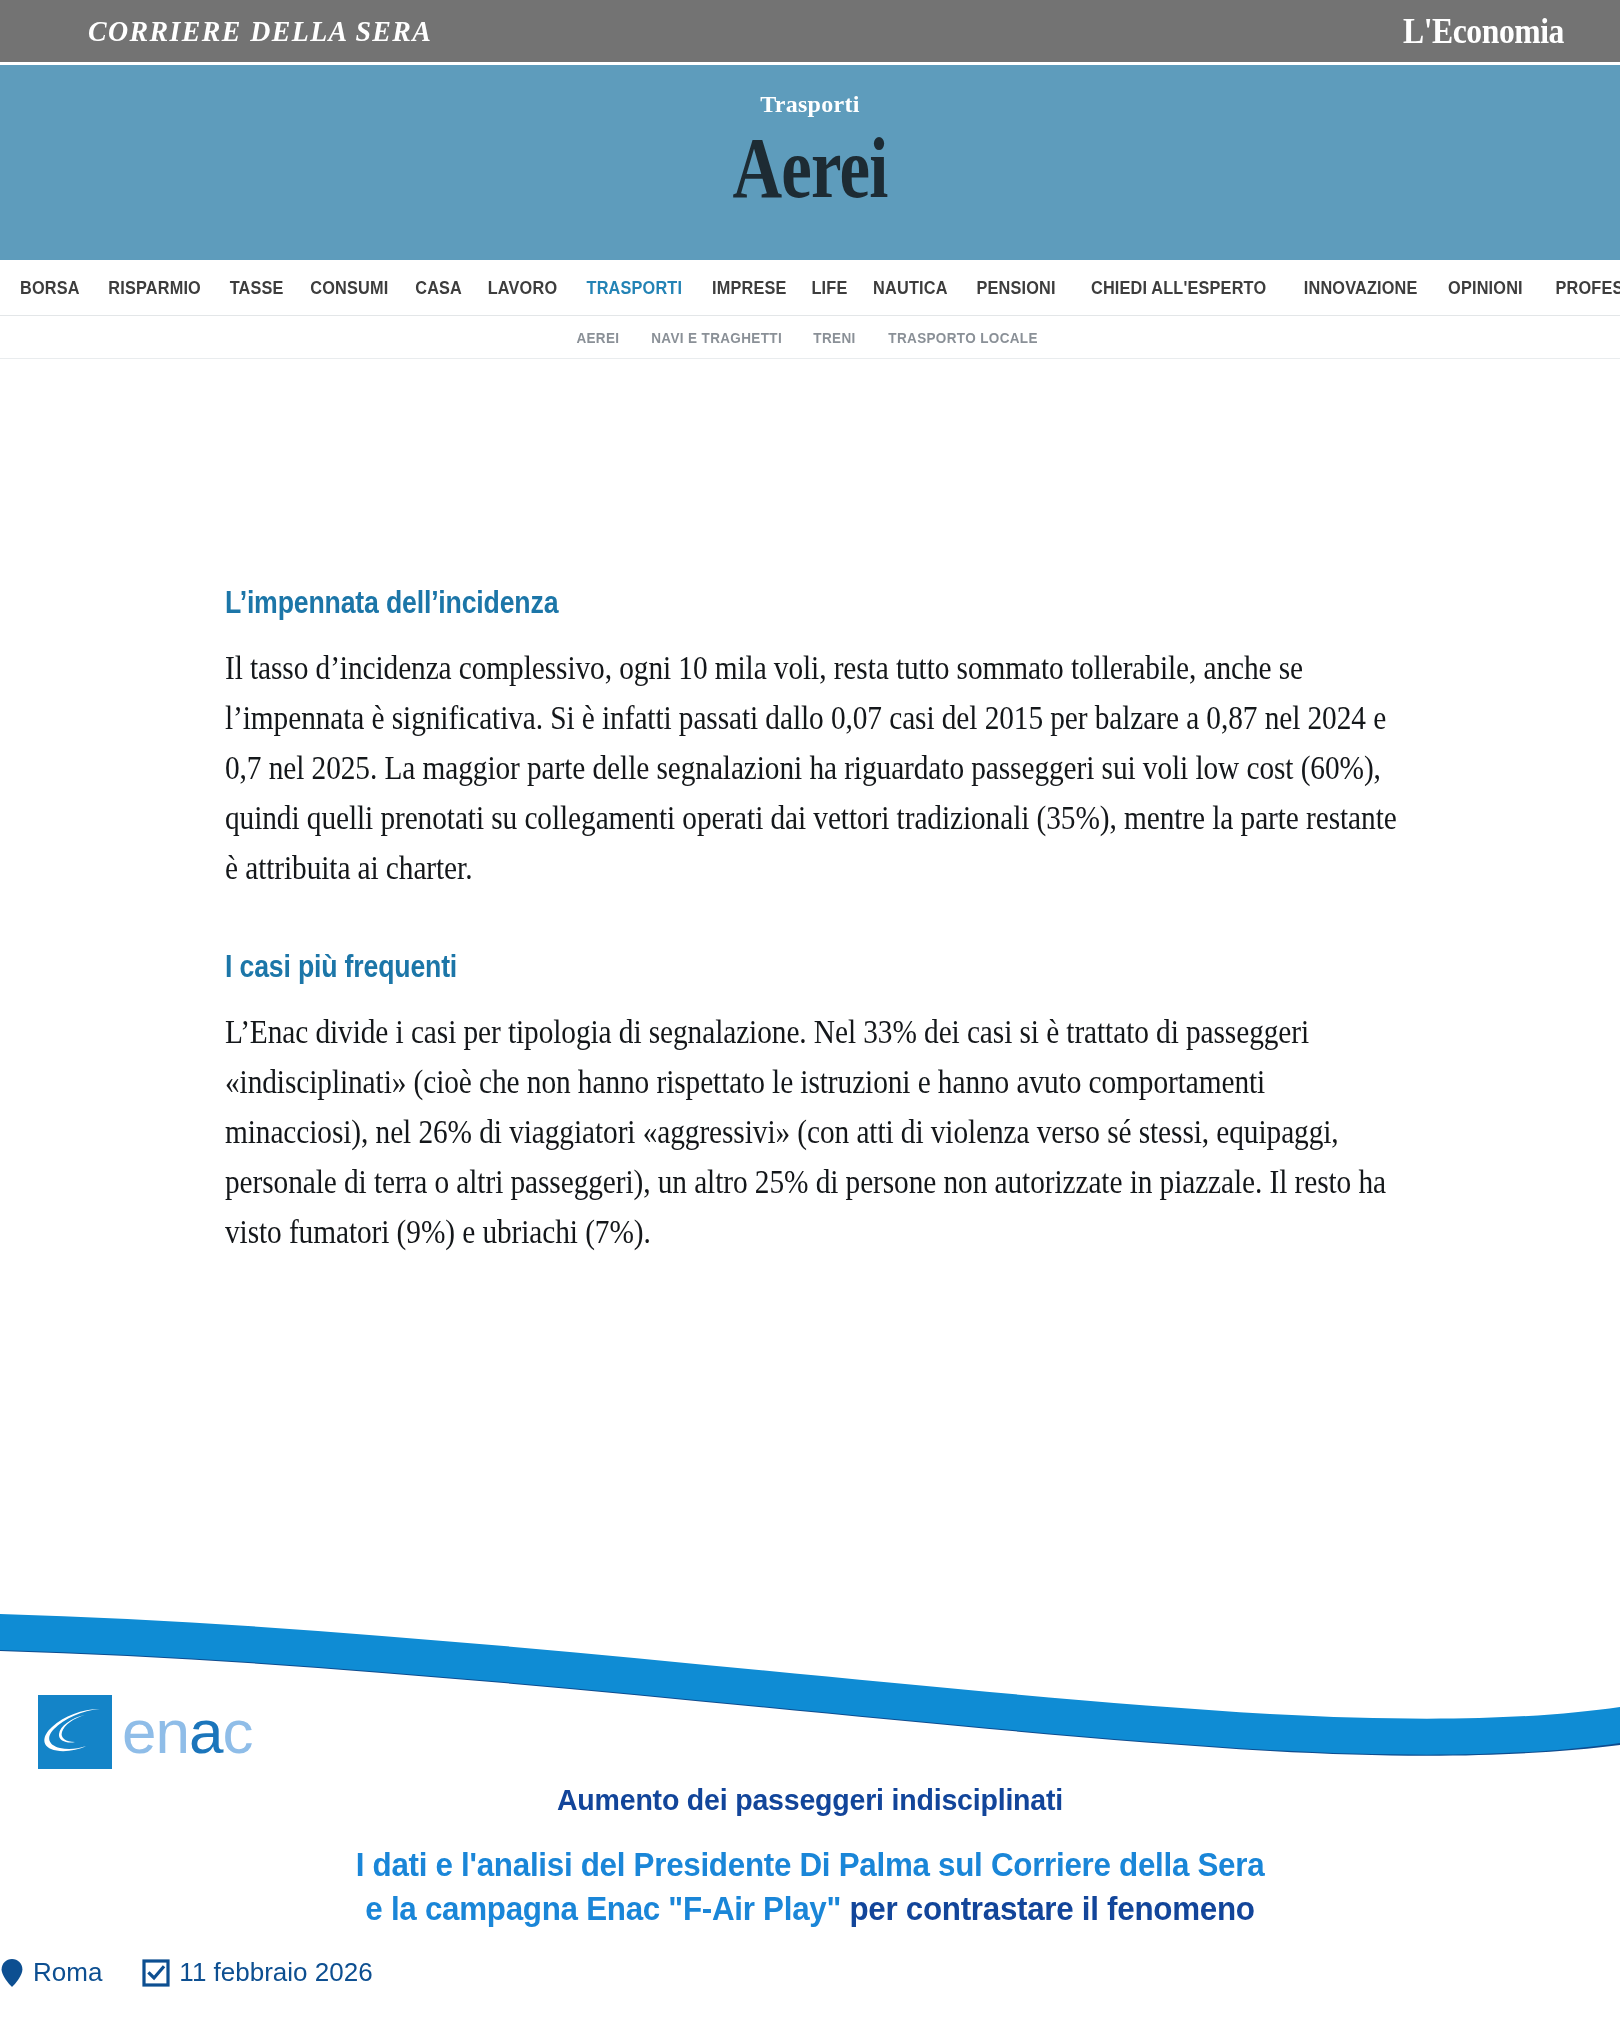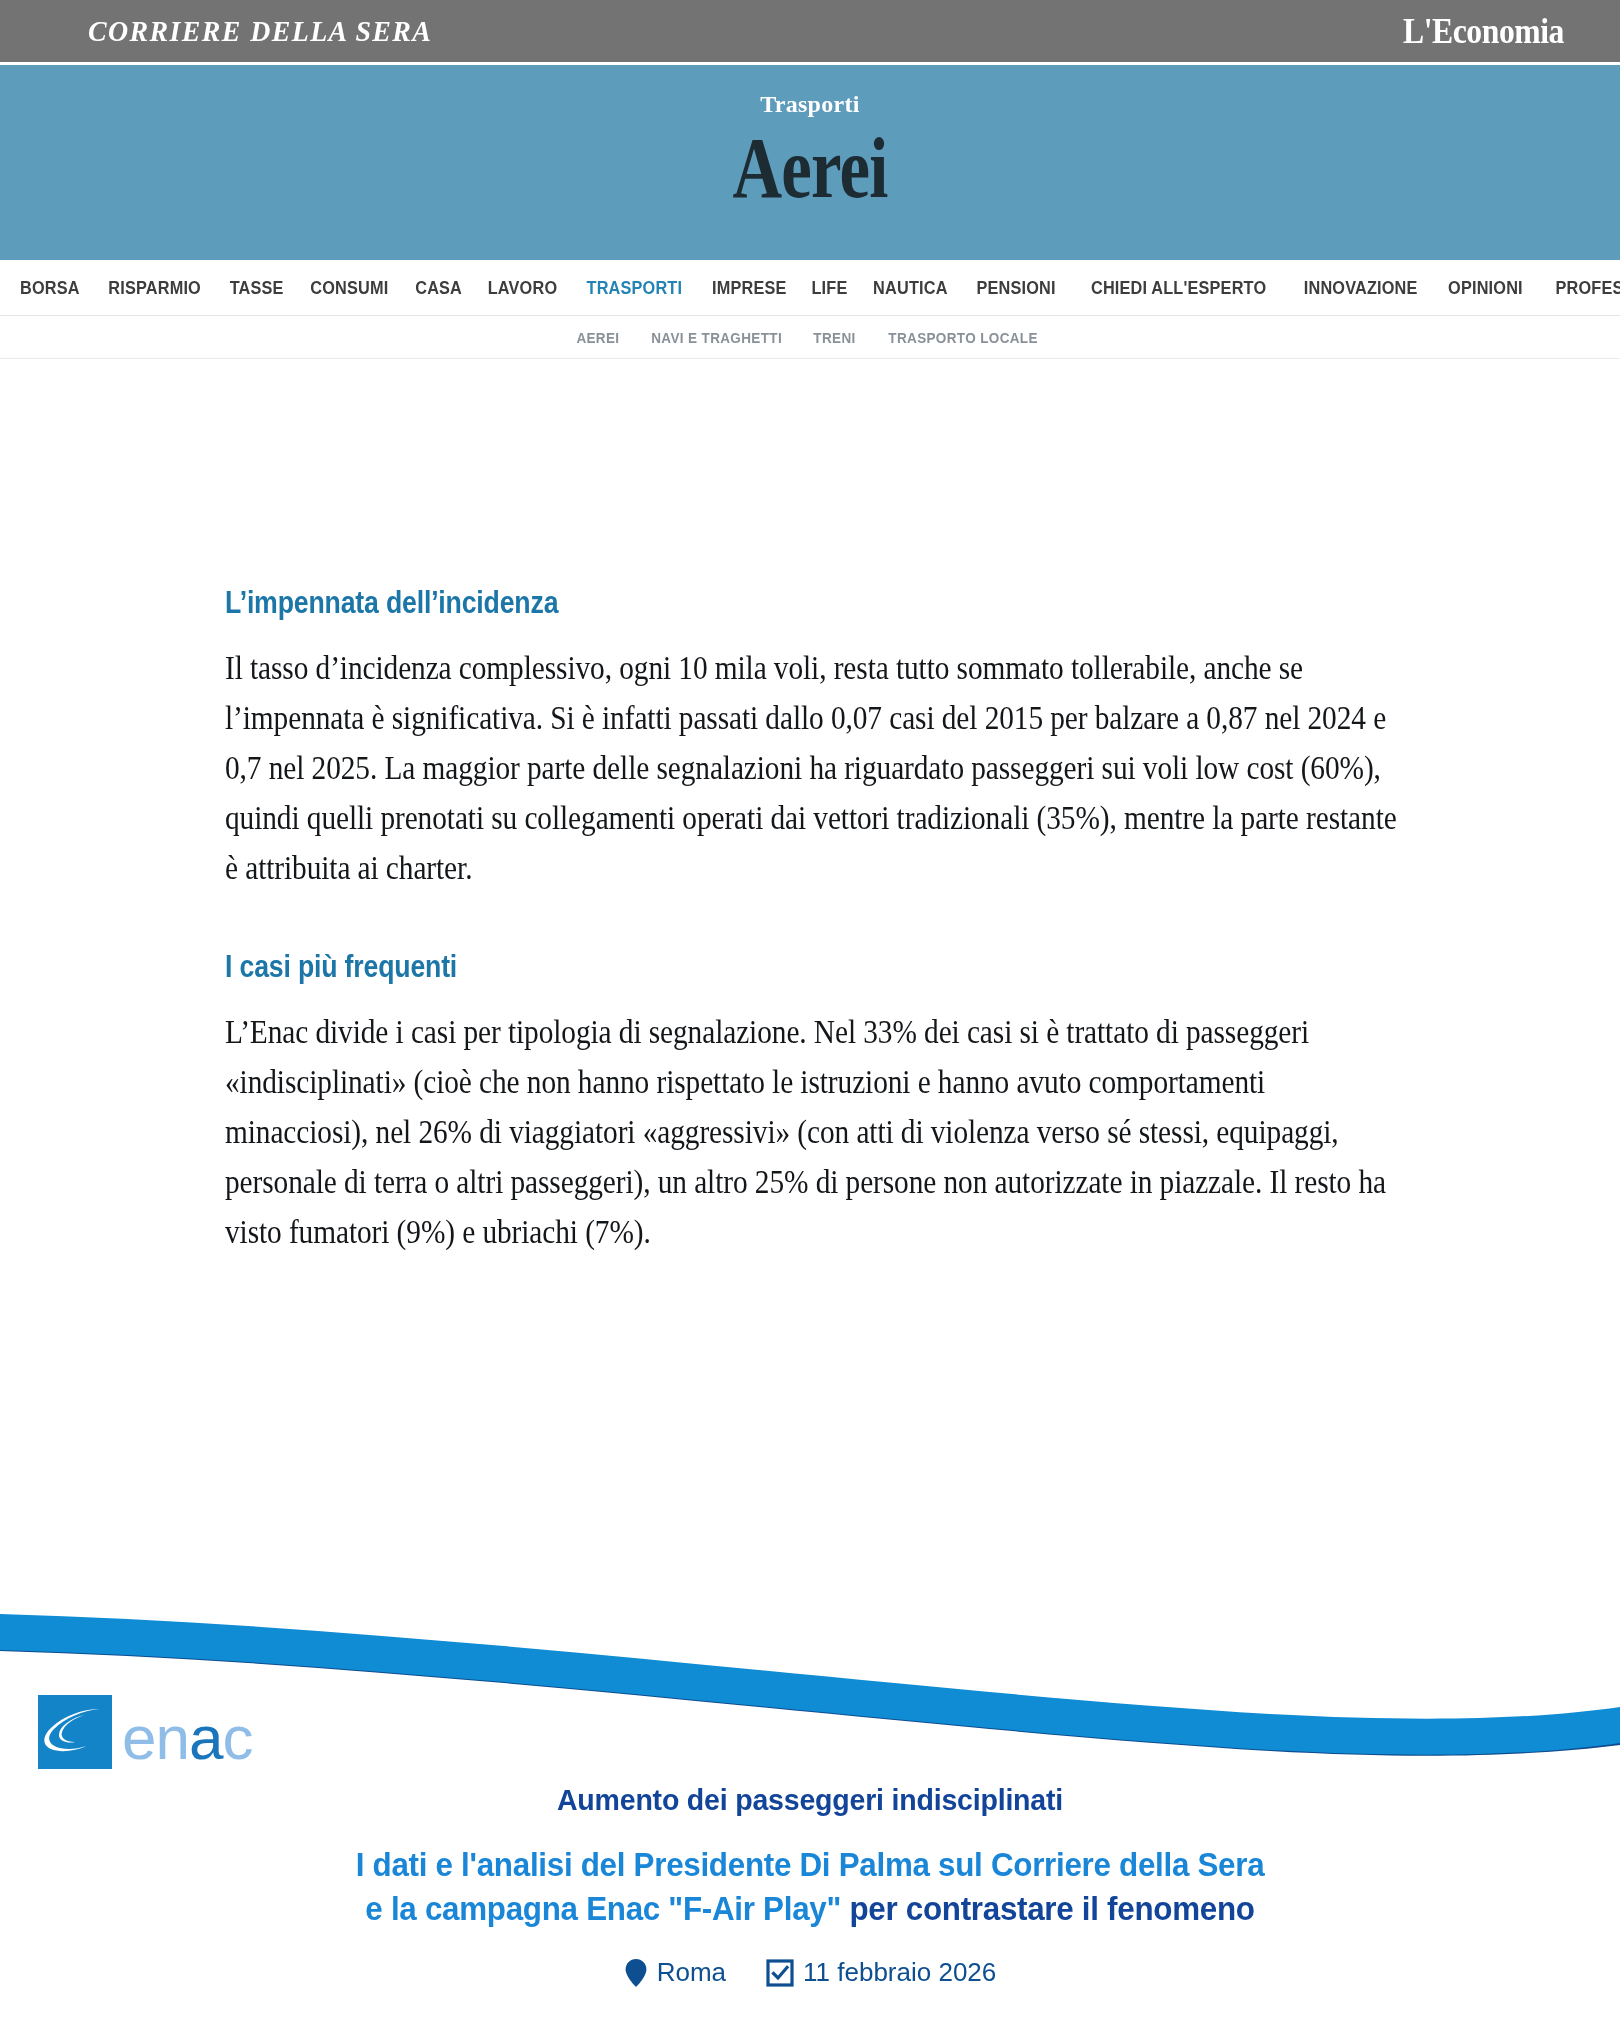"enac" .footer-logo { align-items: flex-end -> center }
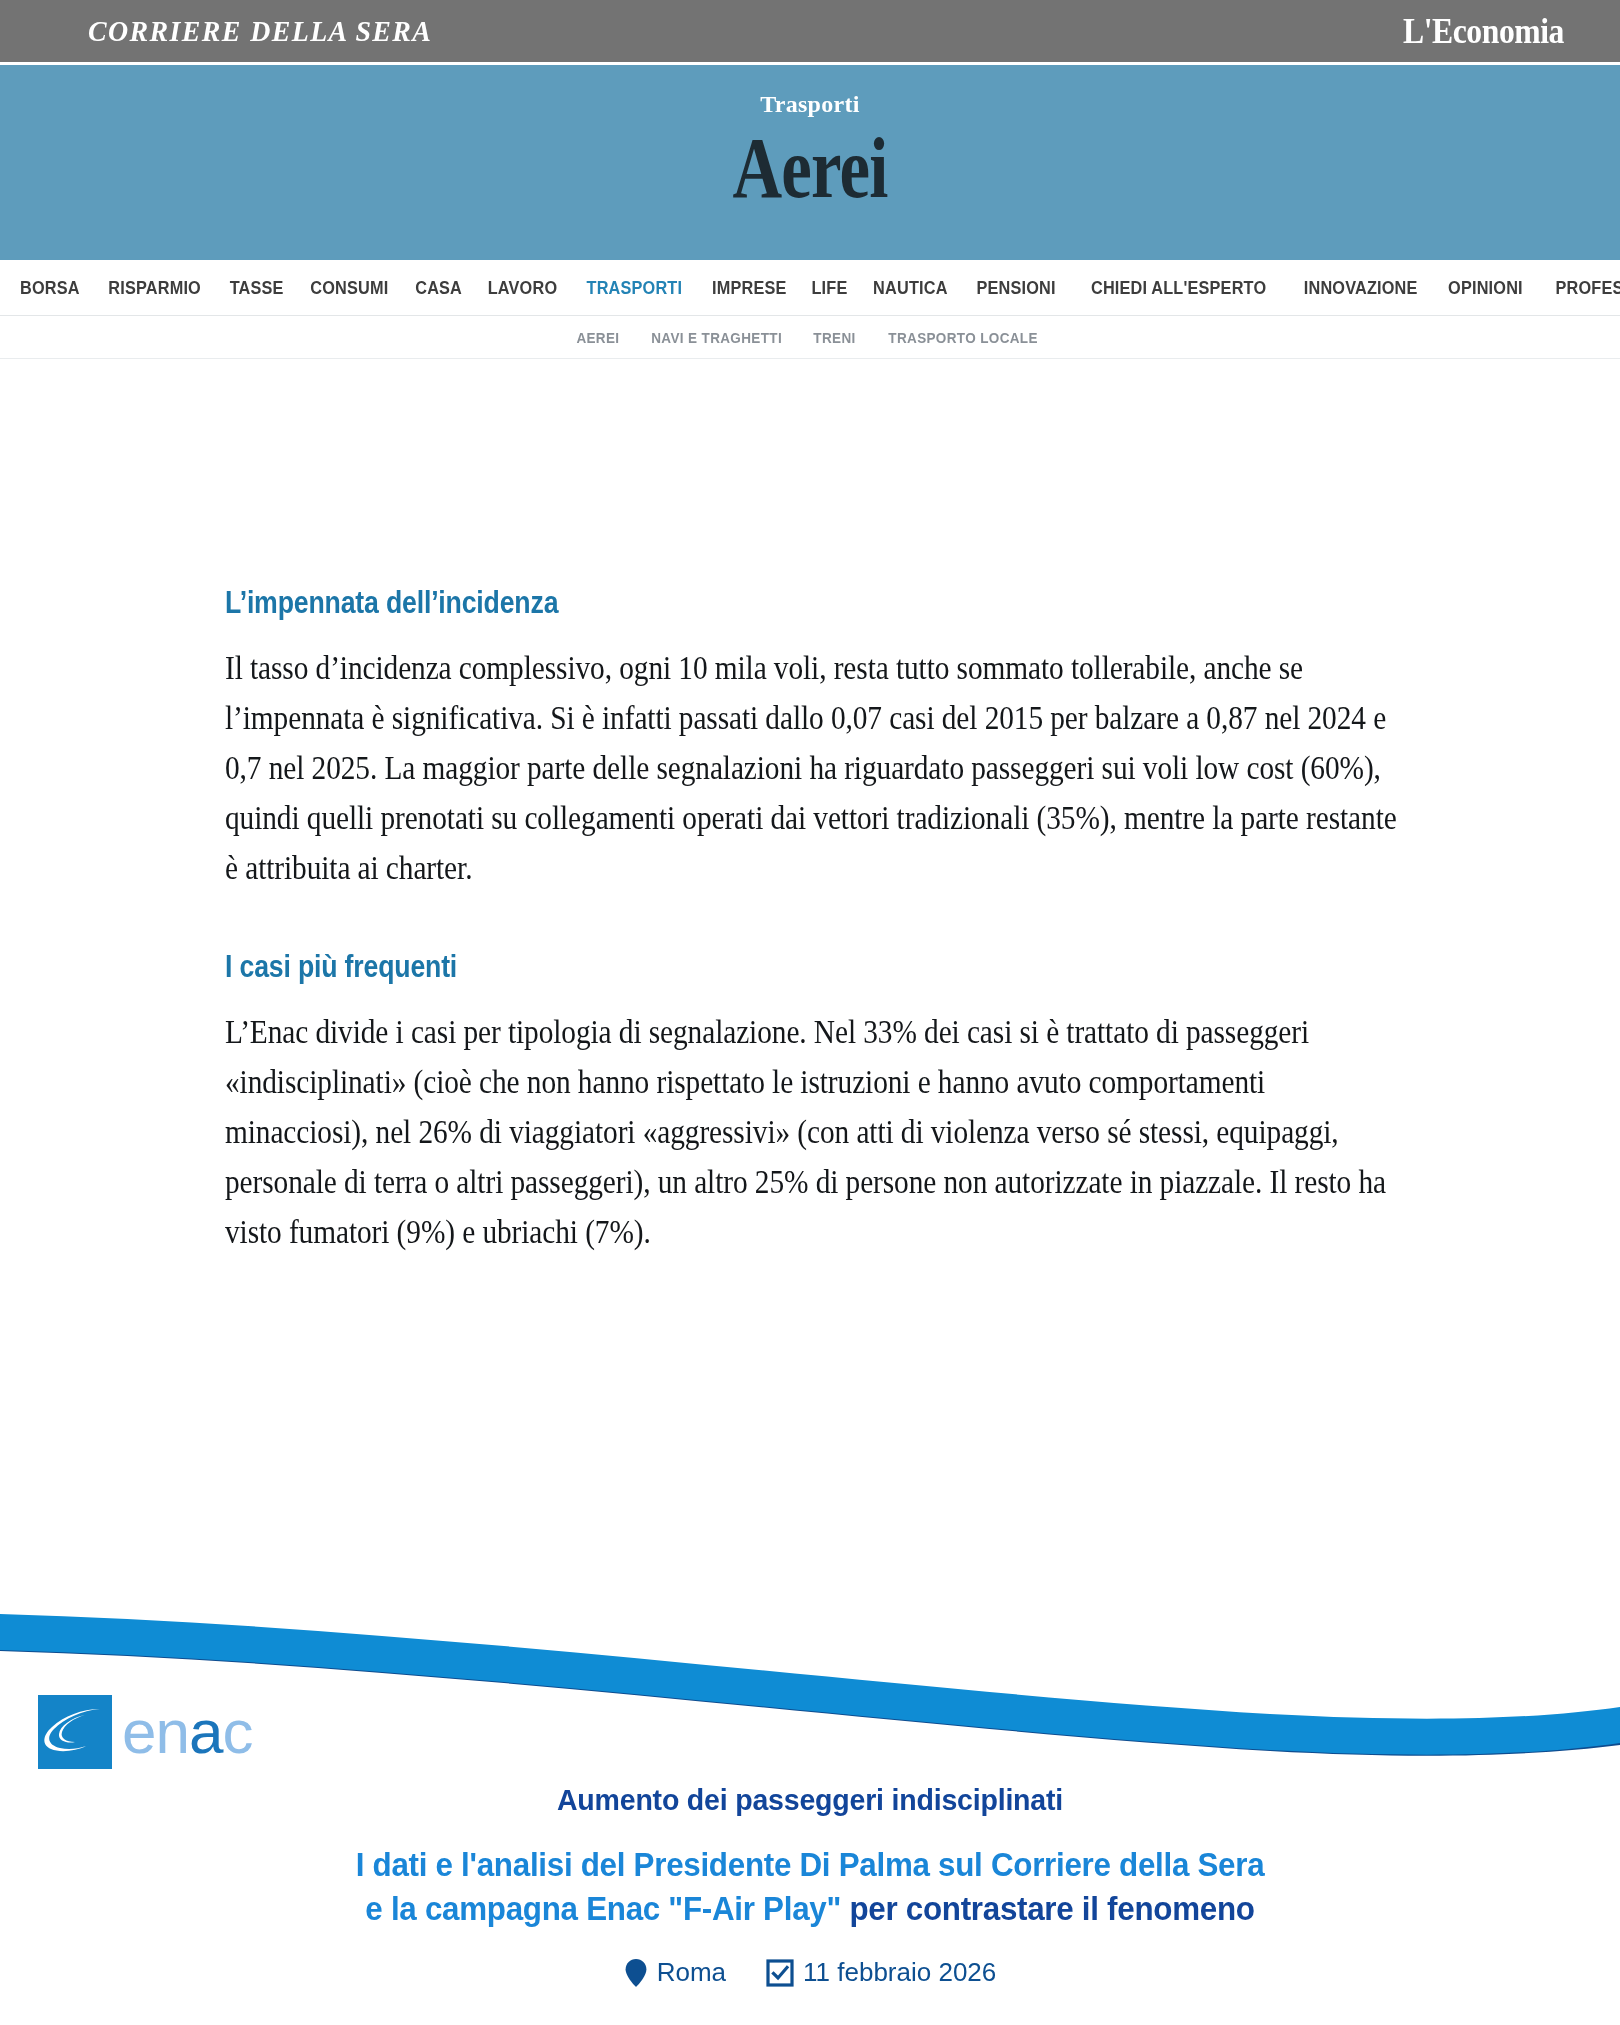"Roma" .footer-meta { justify-content: center -> none }
